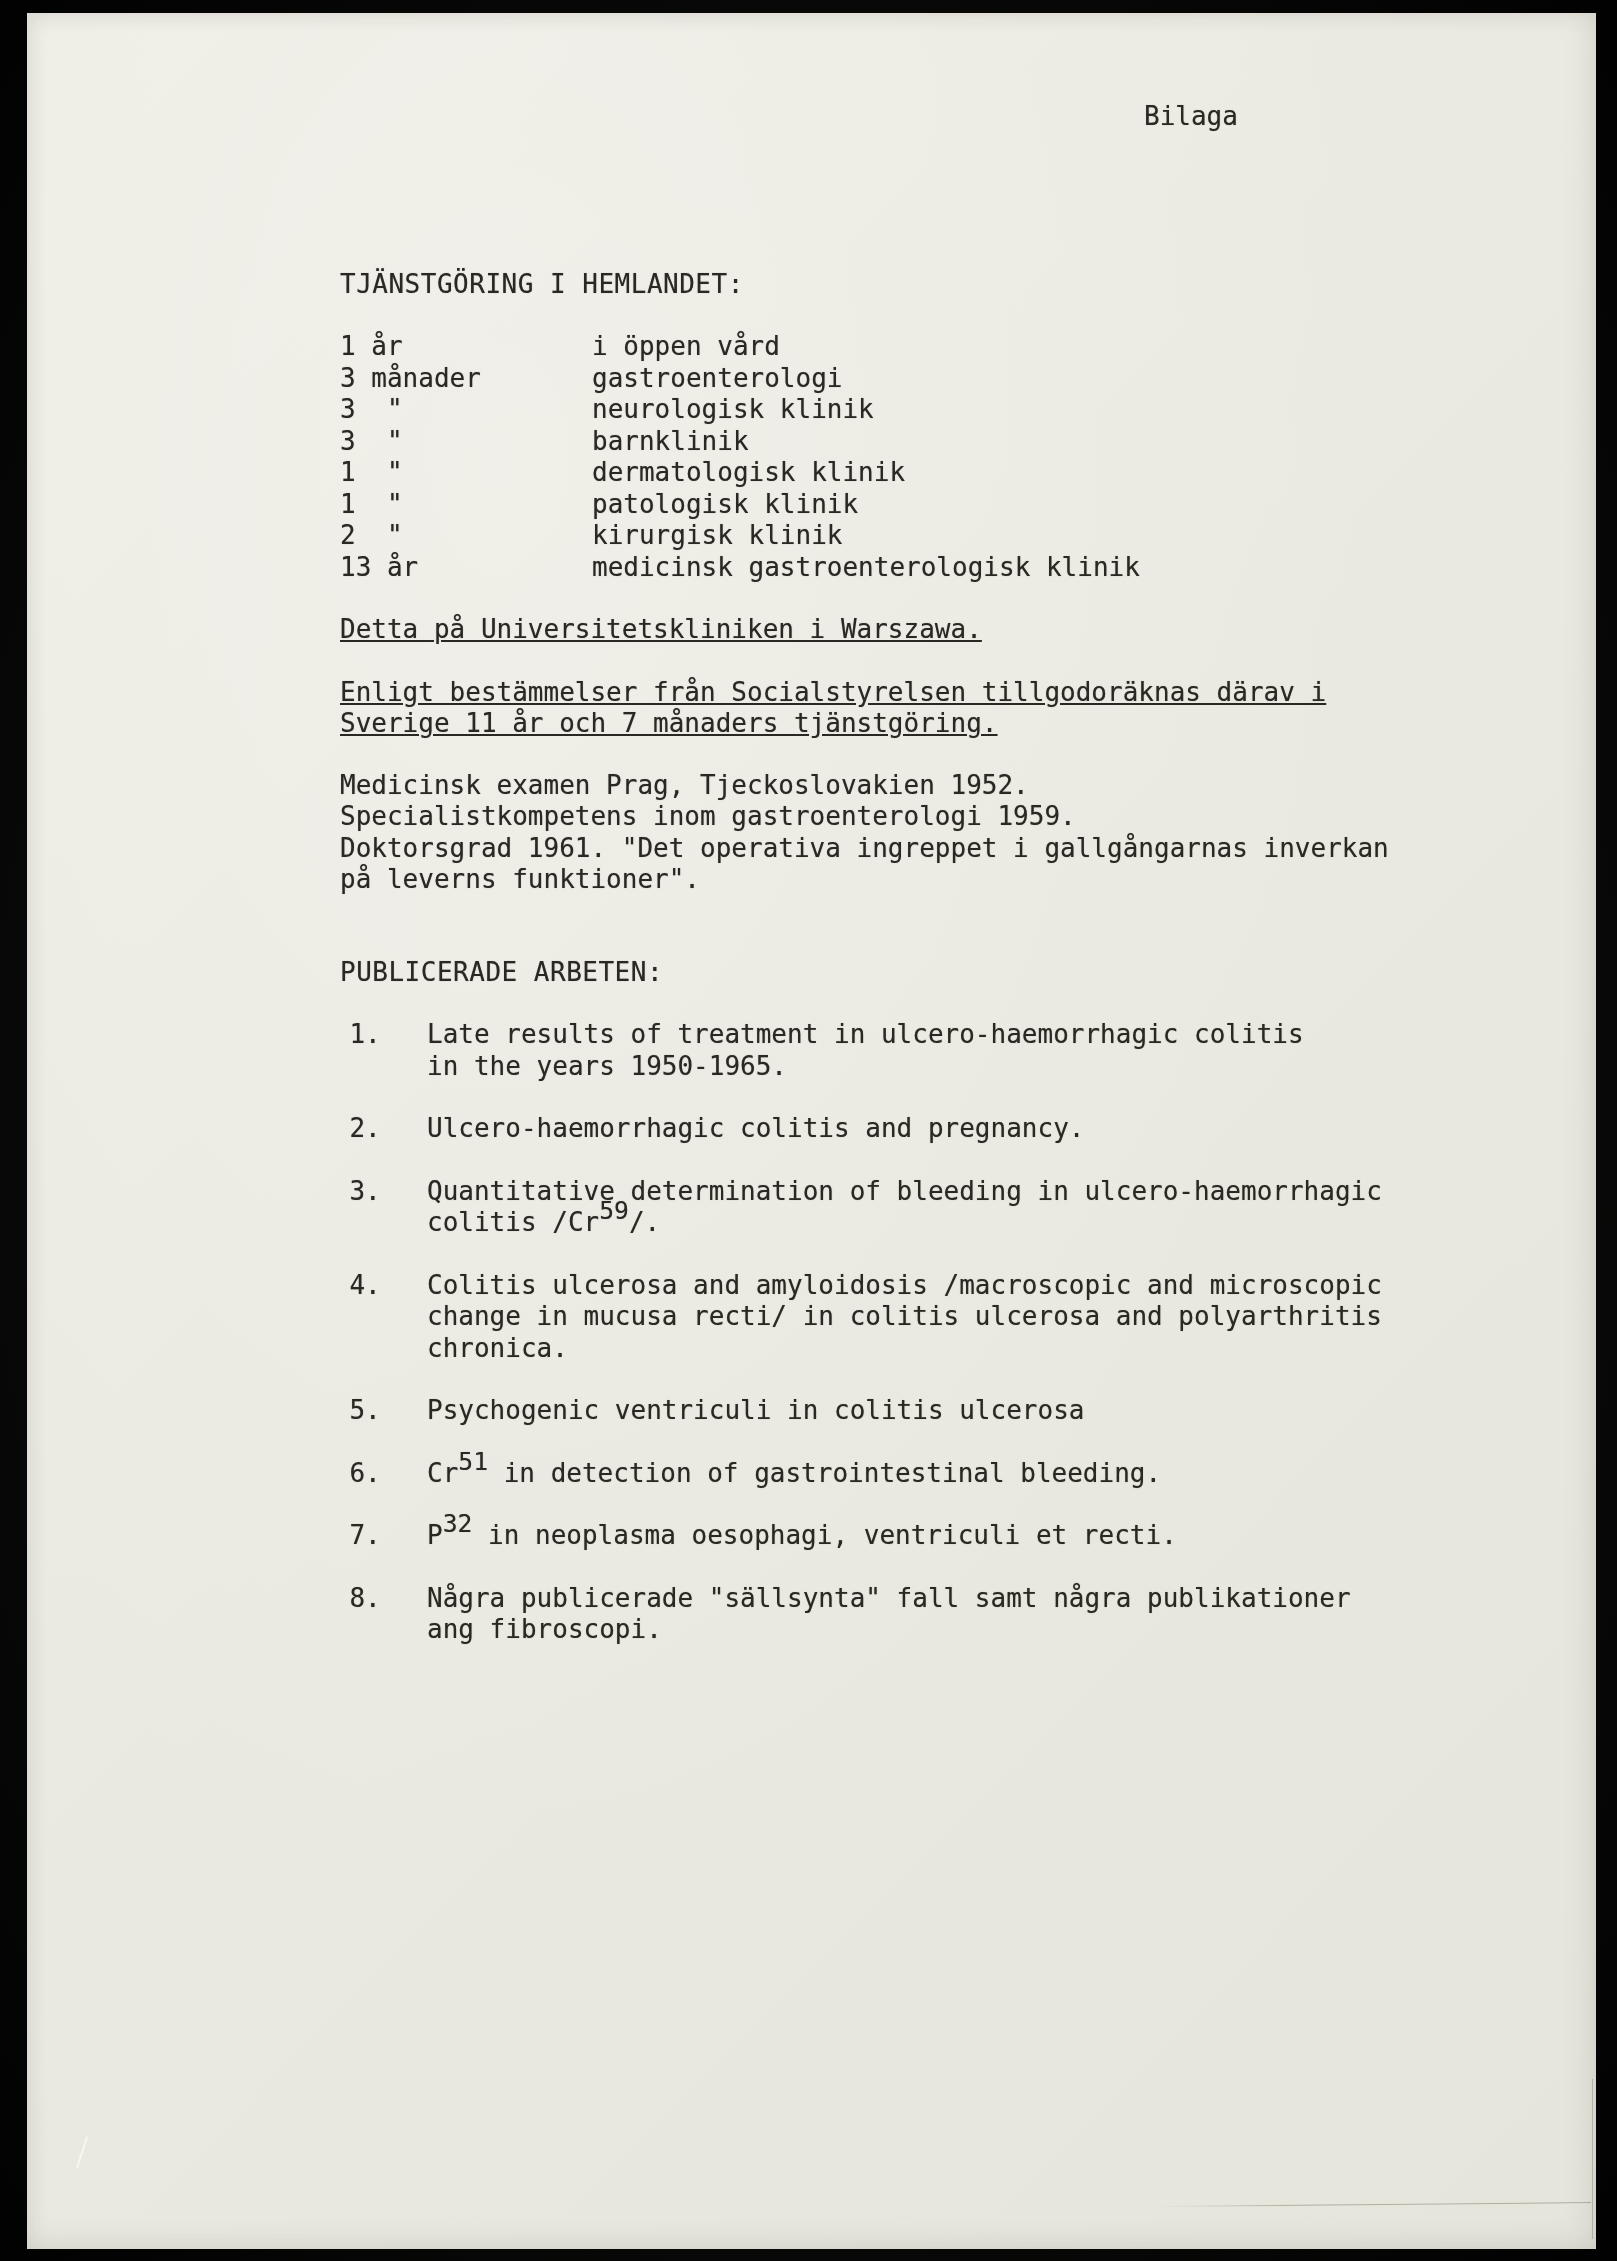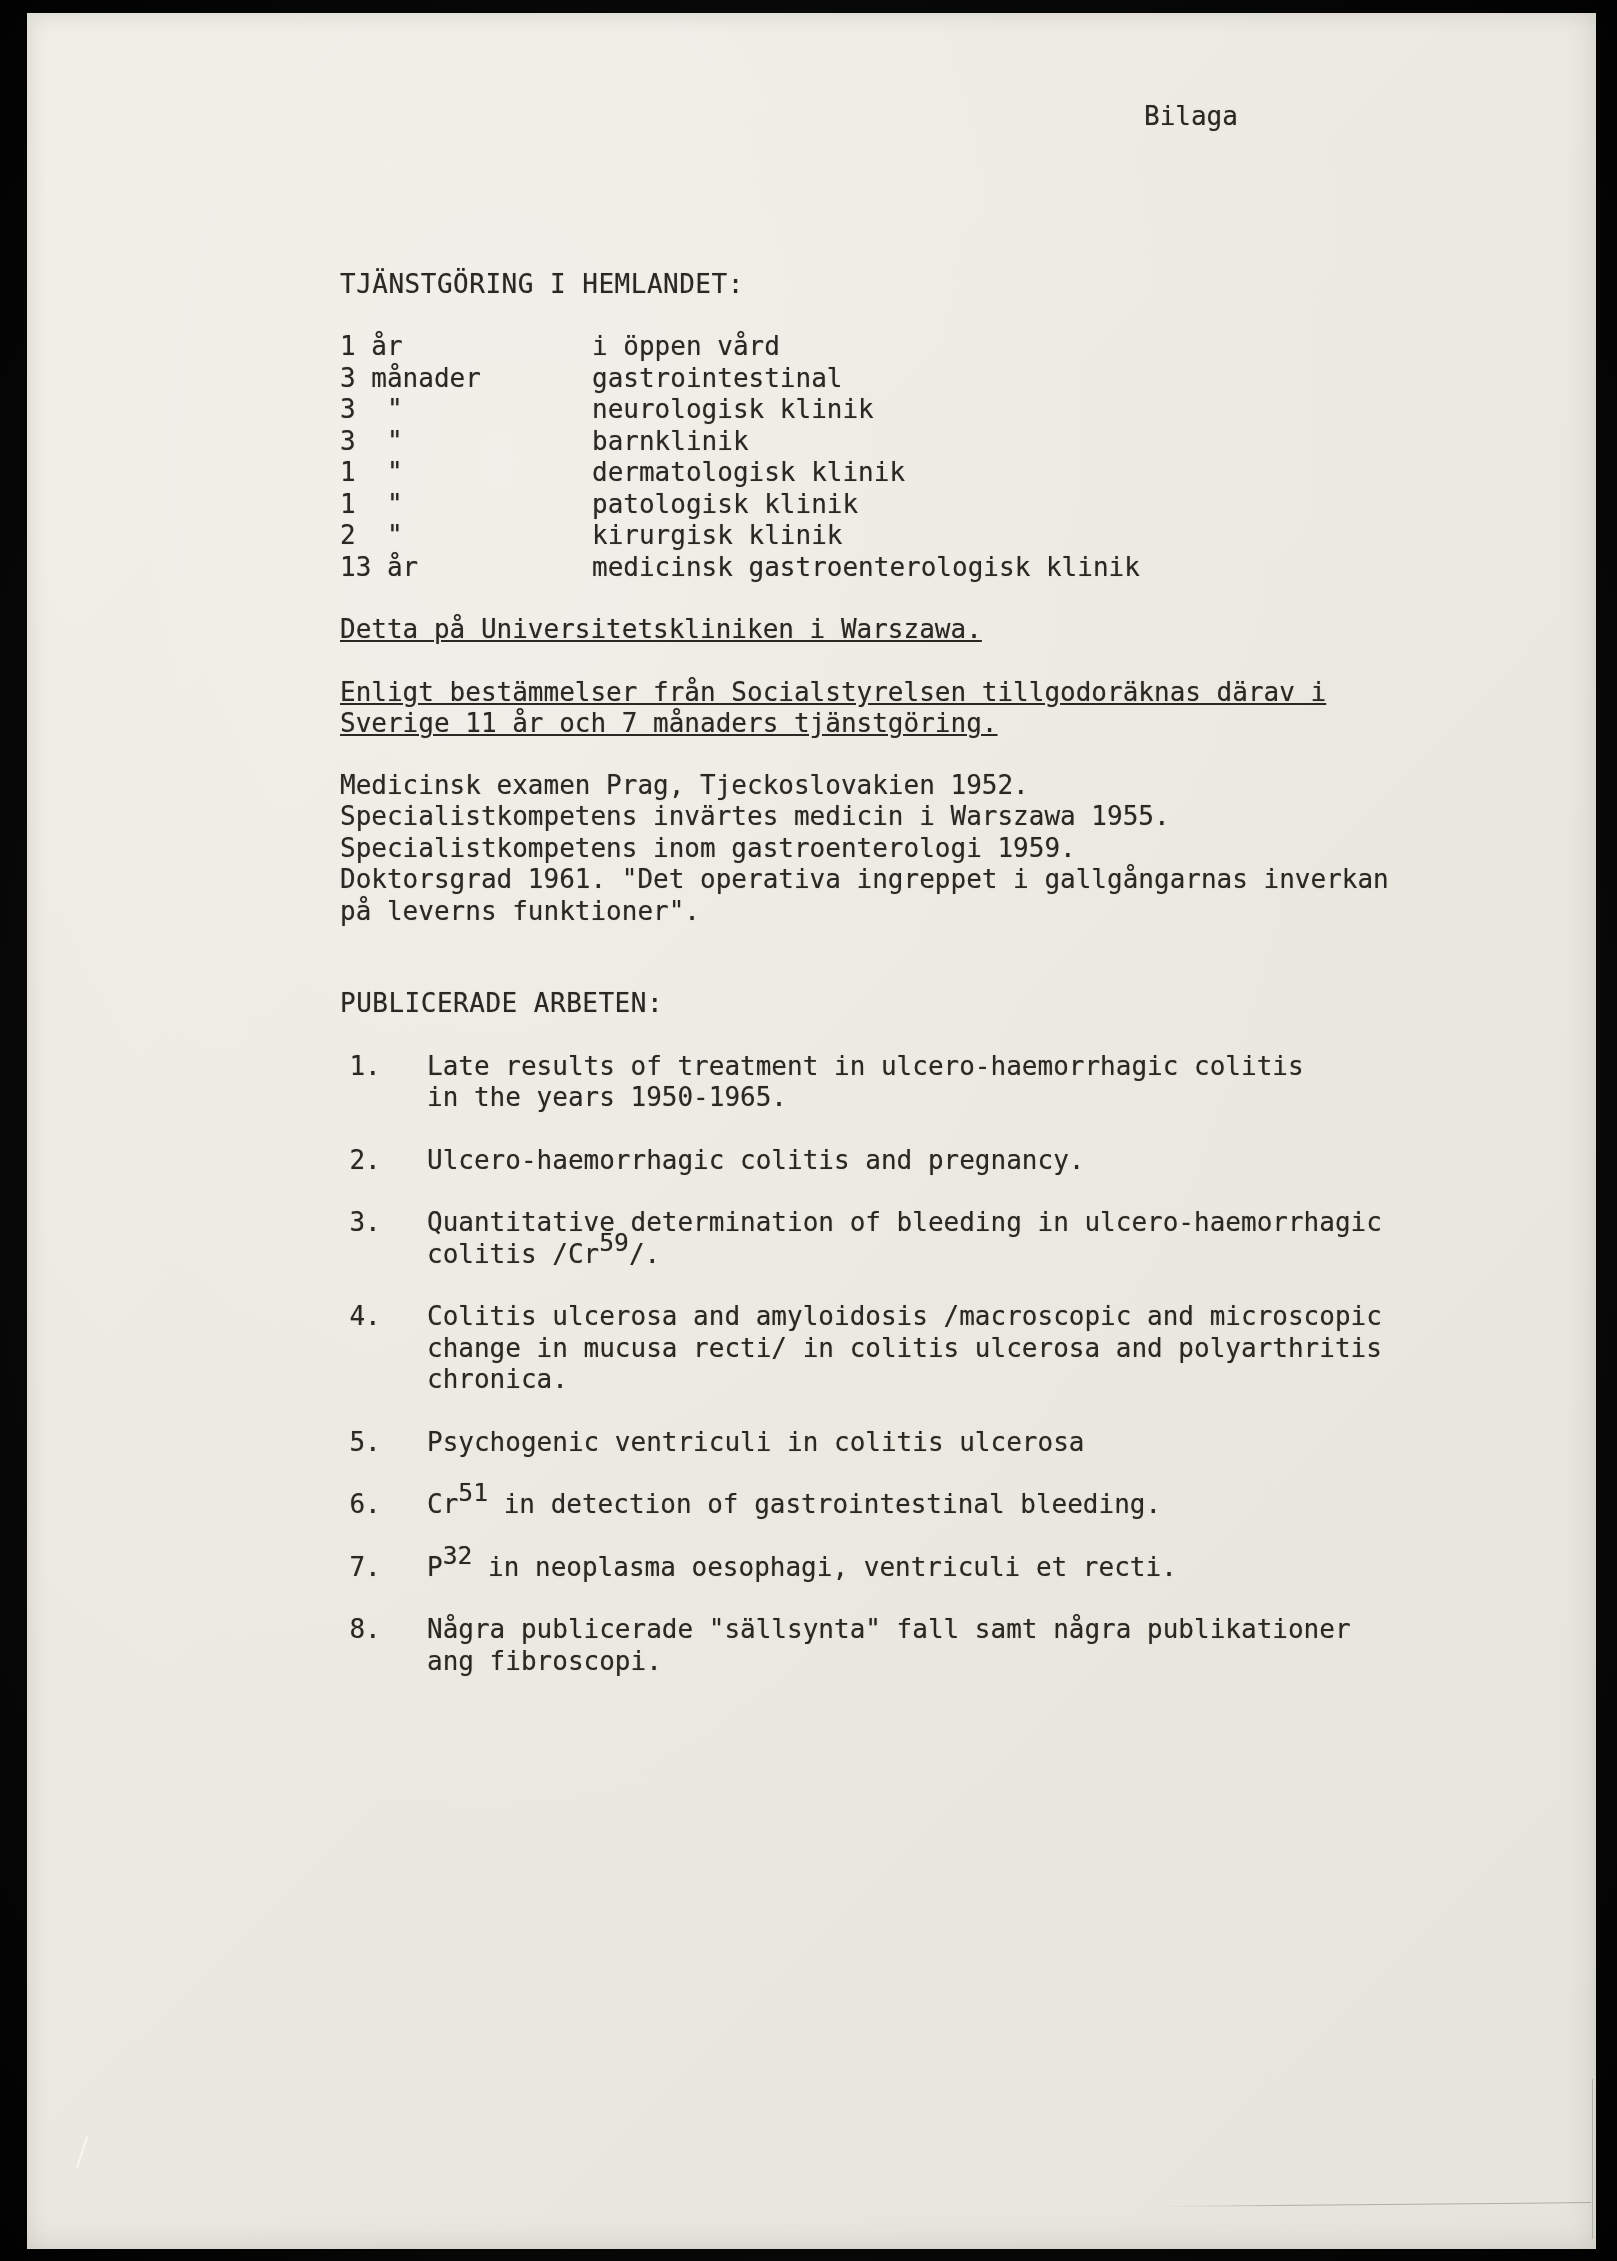"gastrointestinal" span.svc-place { text: gastrointestinal -> gastroenterologi }
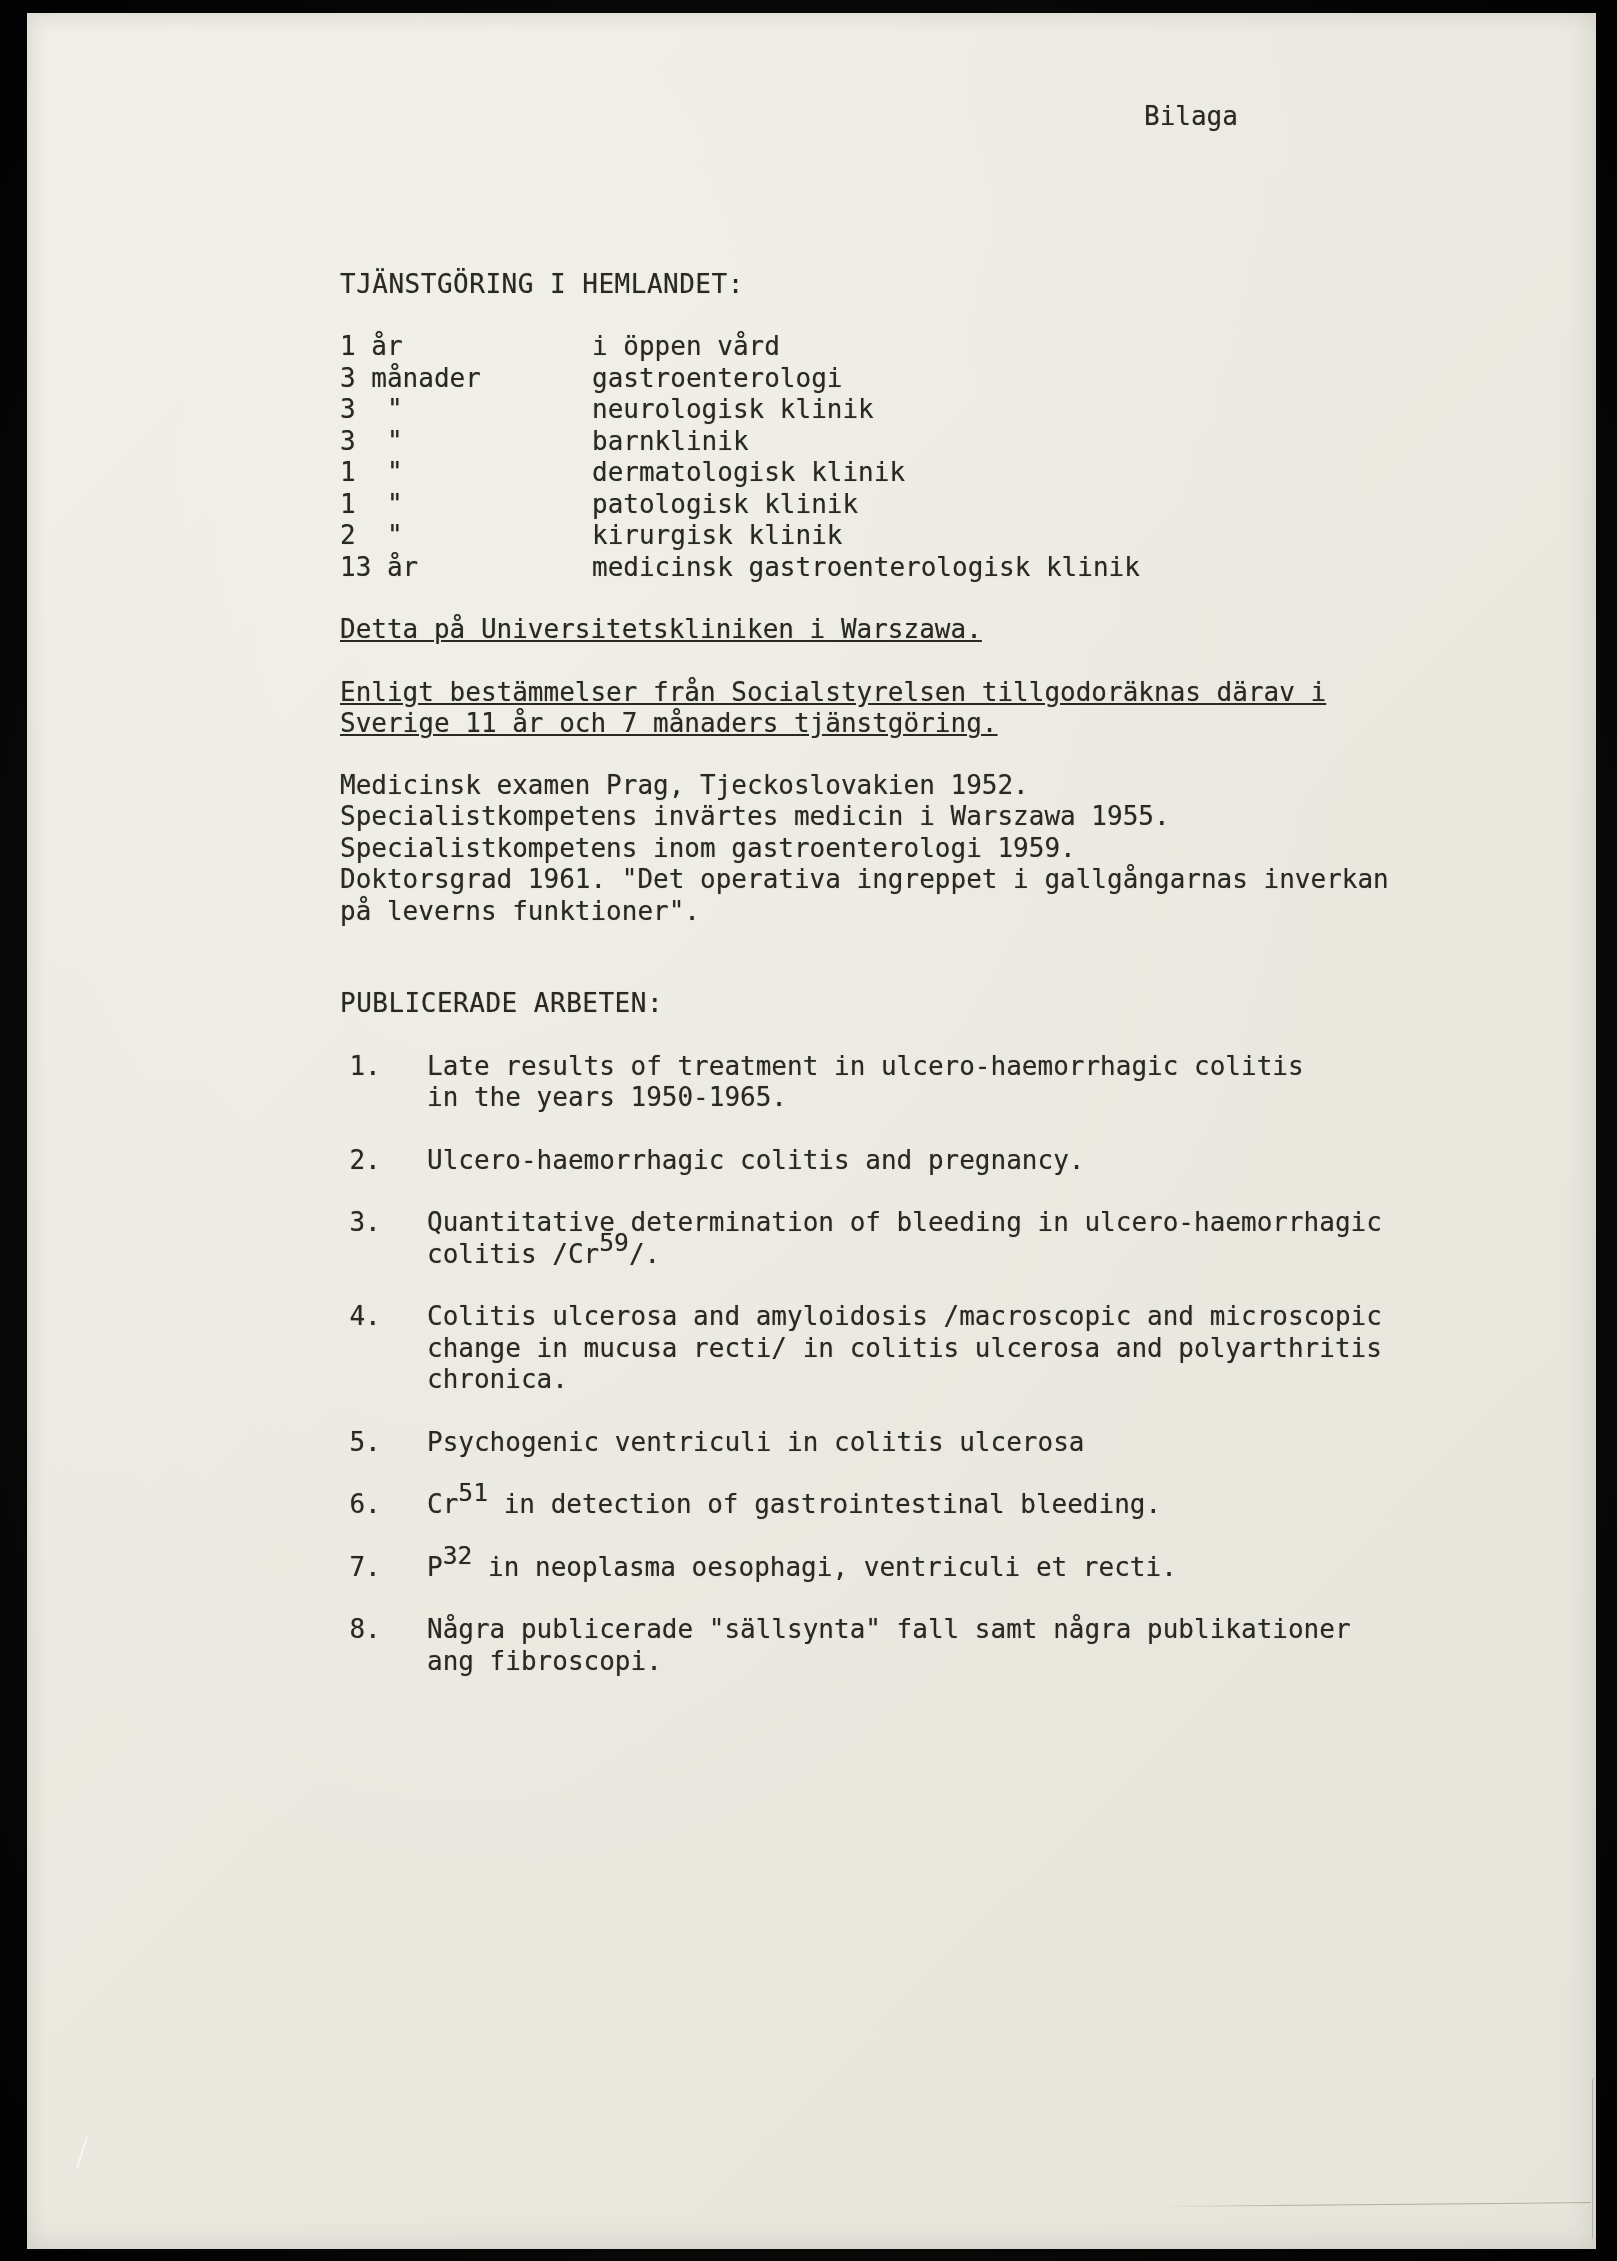"Specialistkompetens invärtes medicin i" div.qual-line { html: <div>Specialistkompetens invärtes medicin i Warszawa 1955.</div> -> none }
